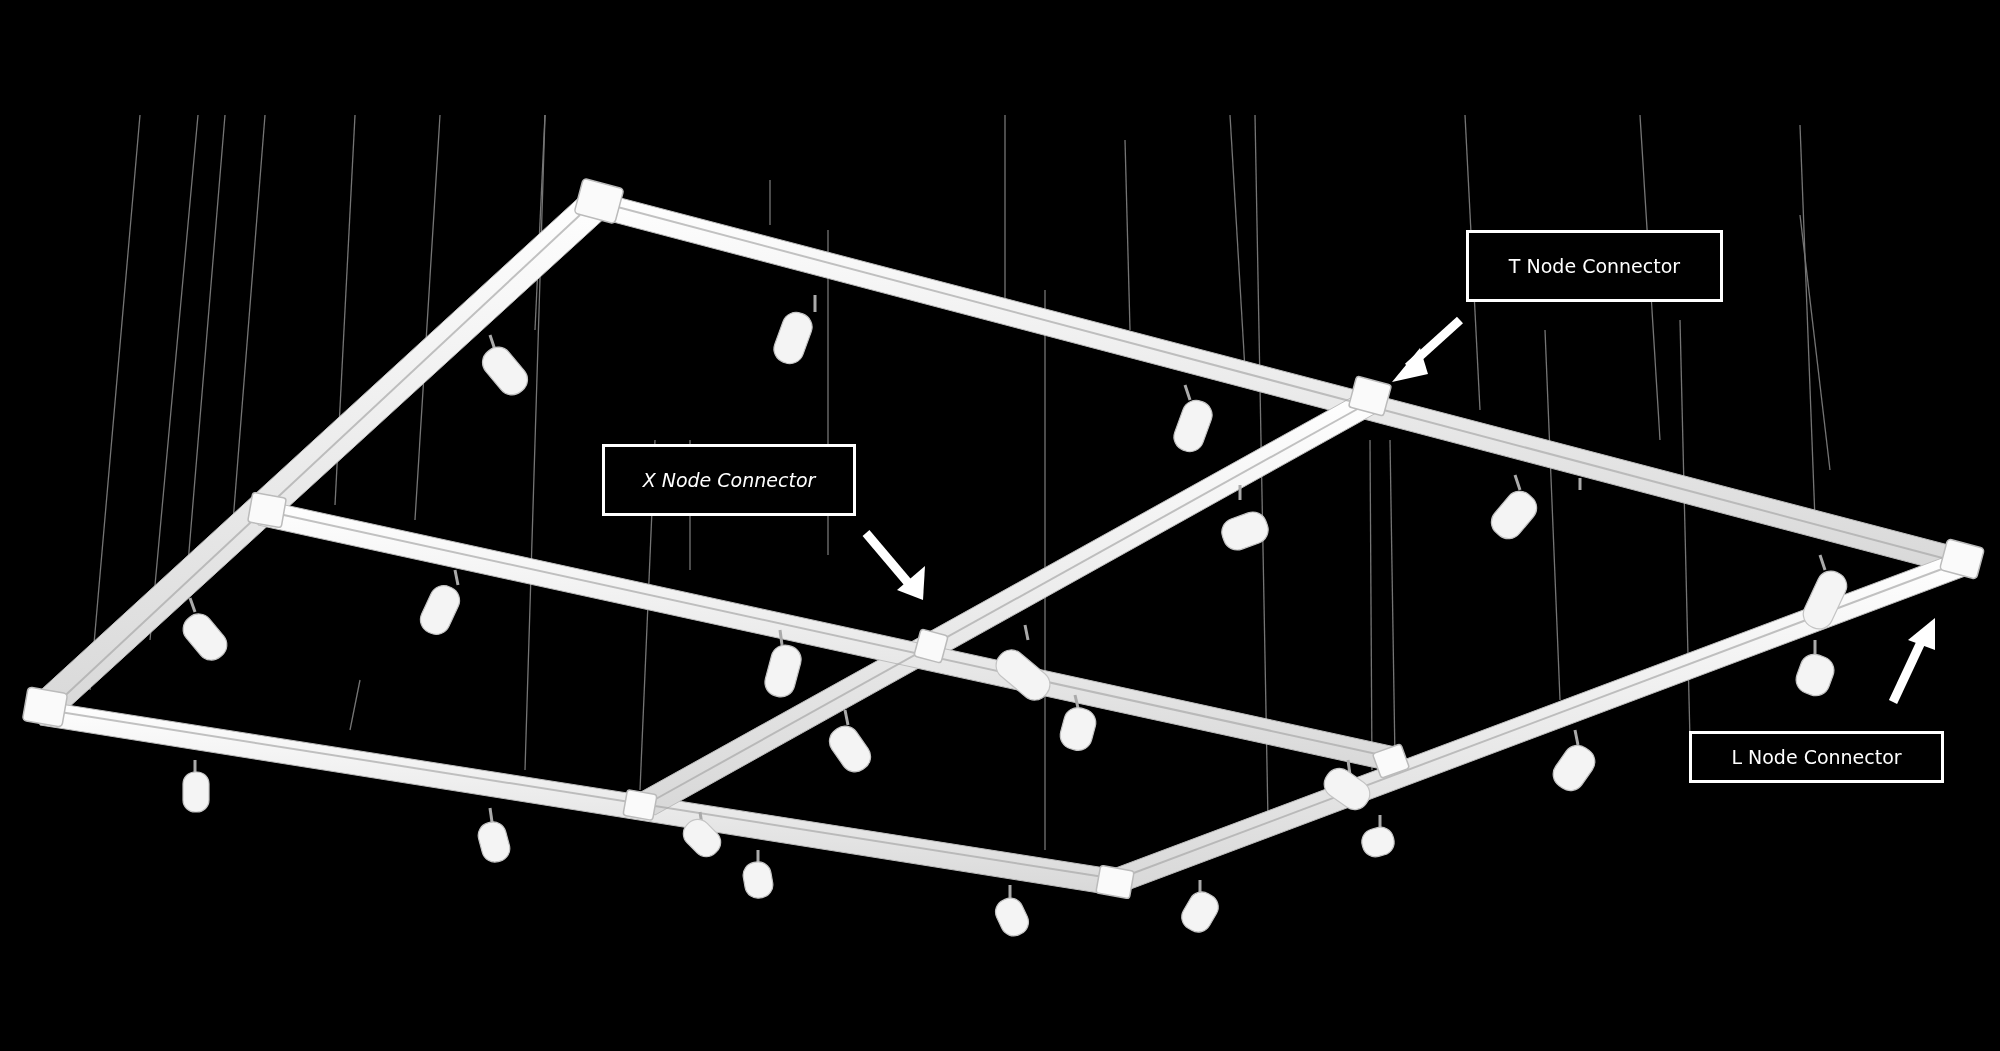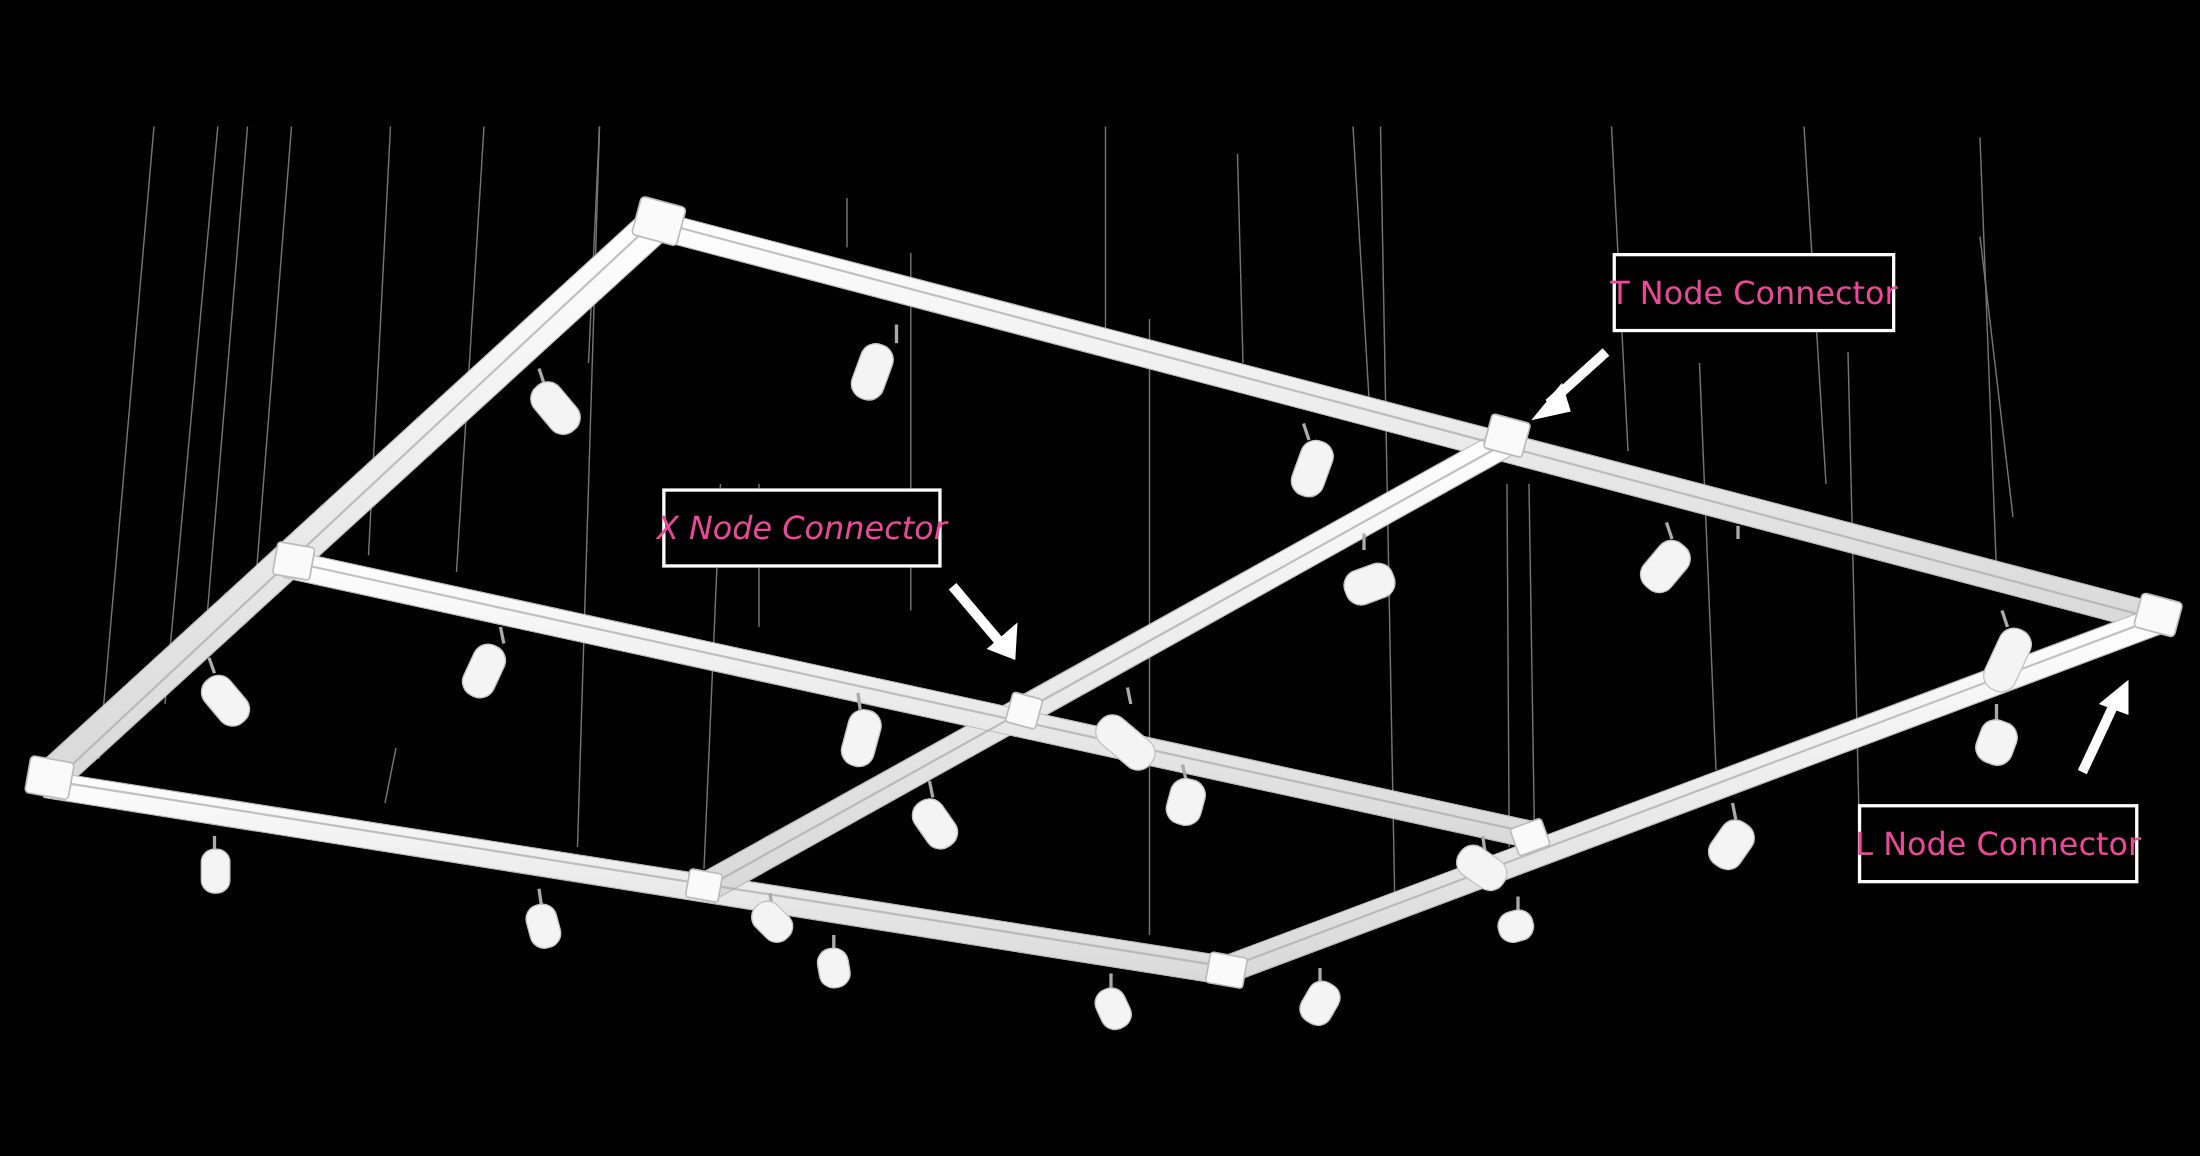"T Node Connector" .label-box { color: #ec4899 -> #ffffff; font-size: 29px -> 19px }
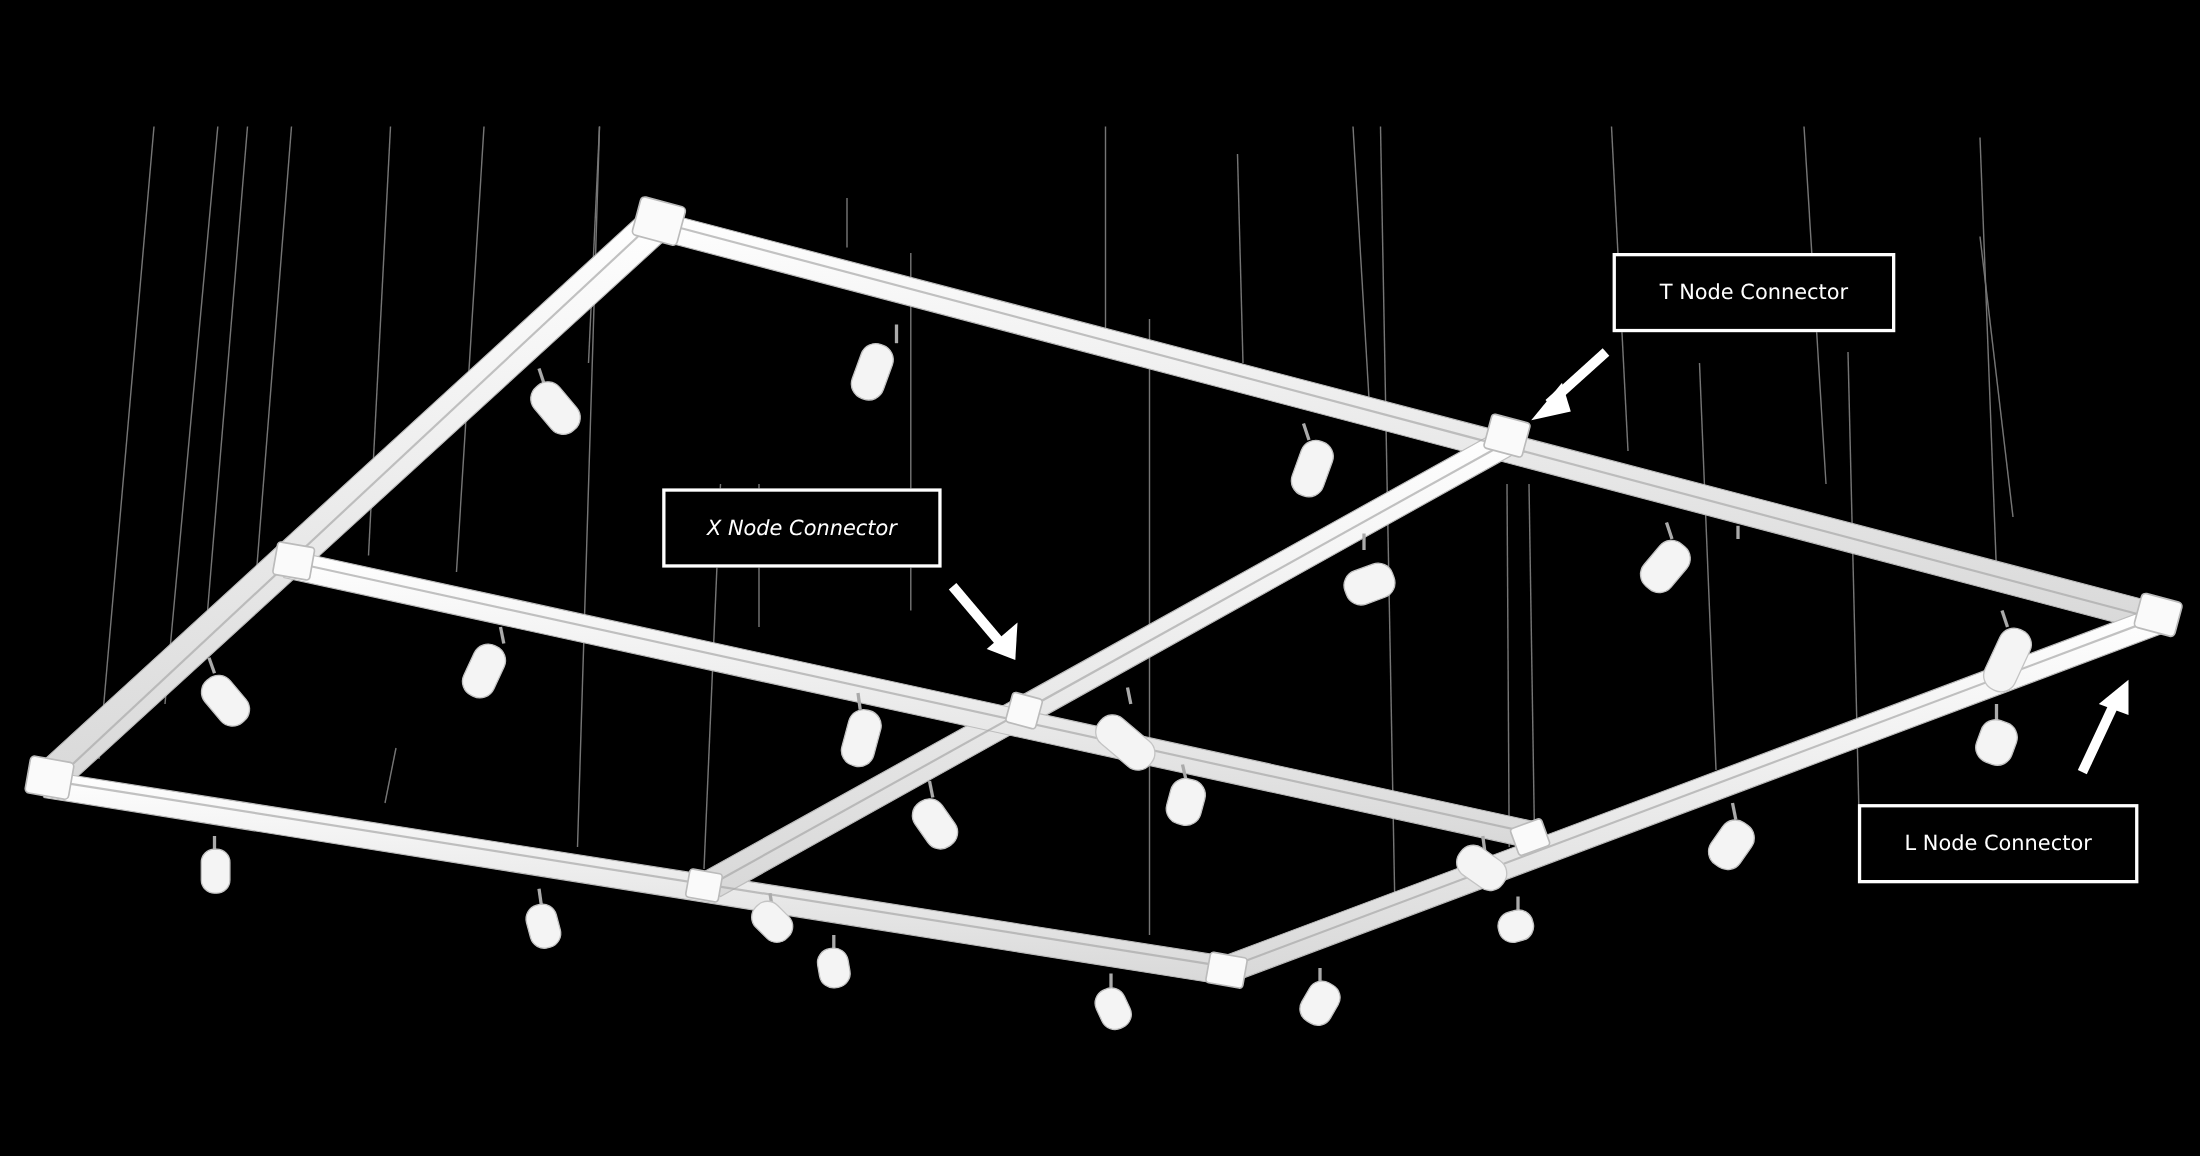"L Node Connector" div.label-box { height: 72px -> 52px }
